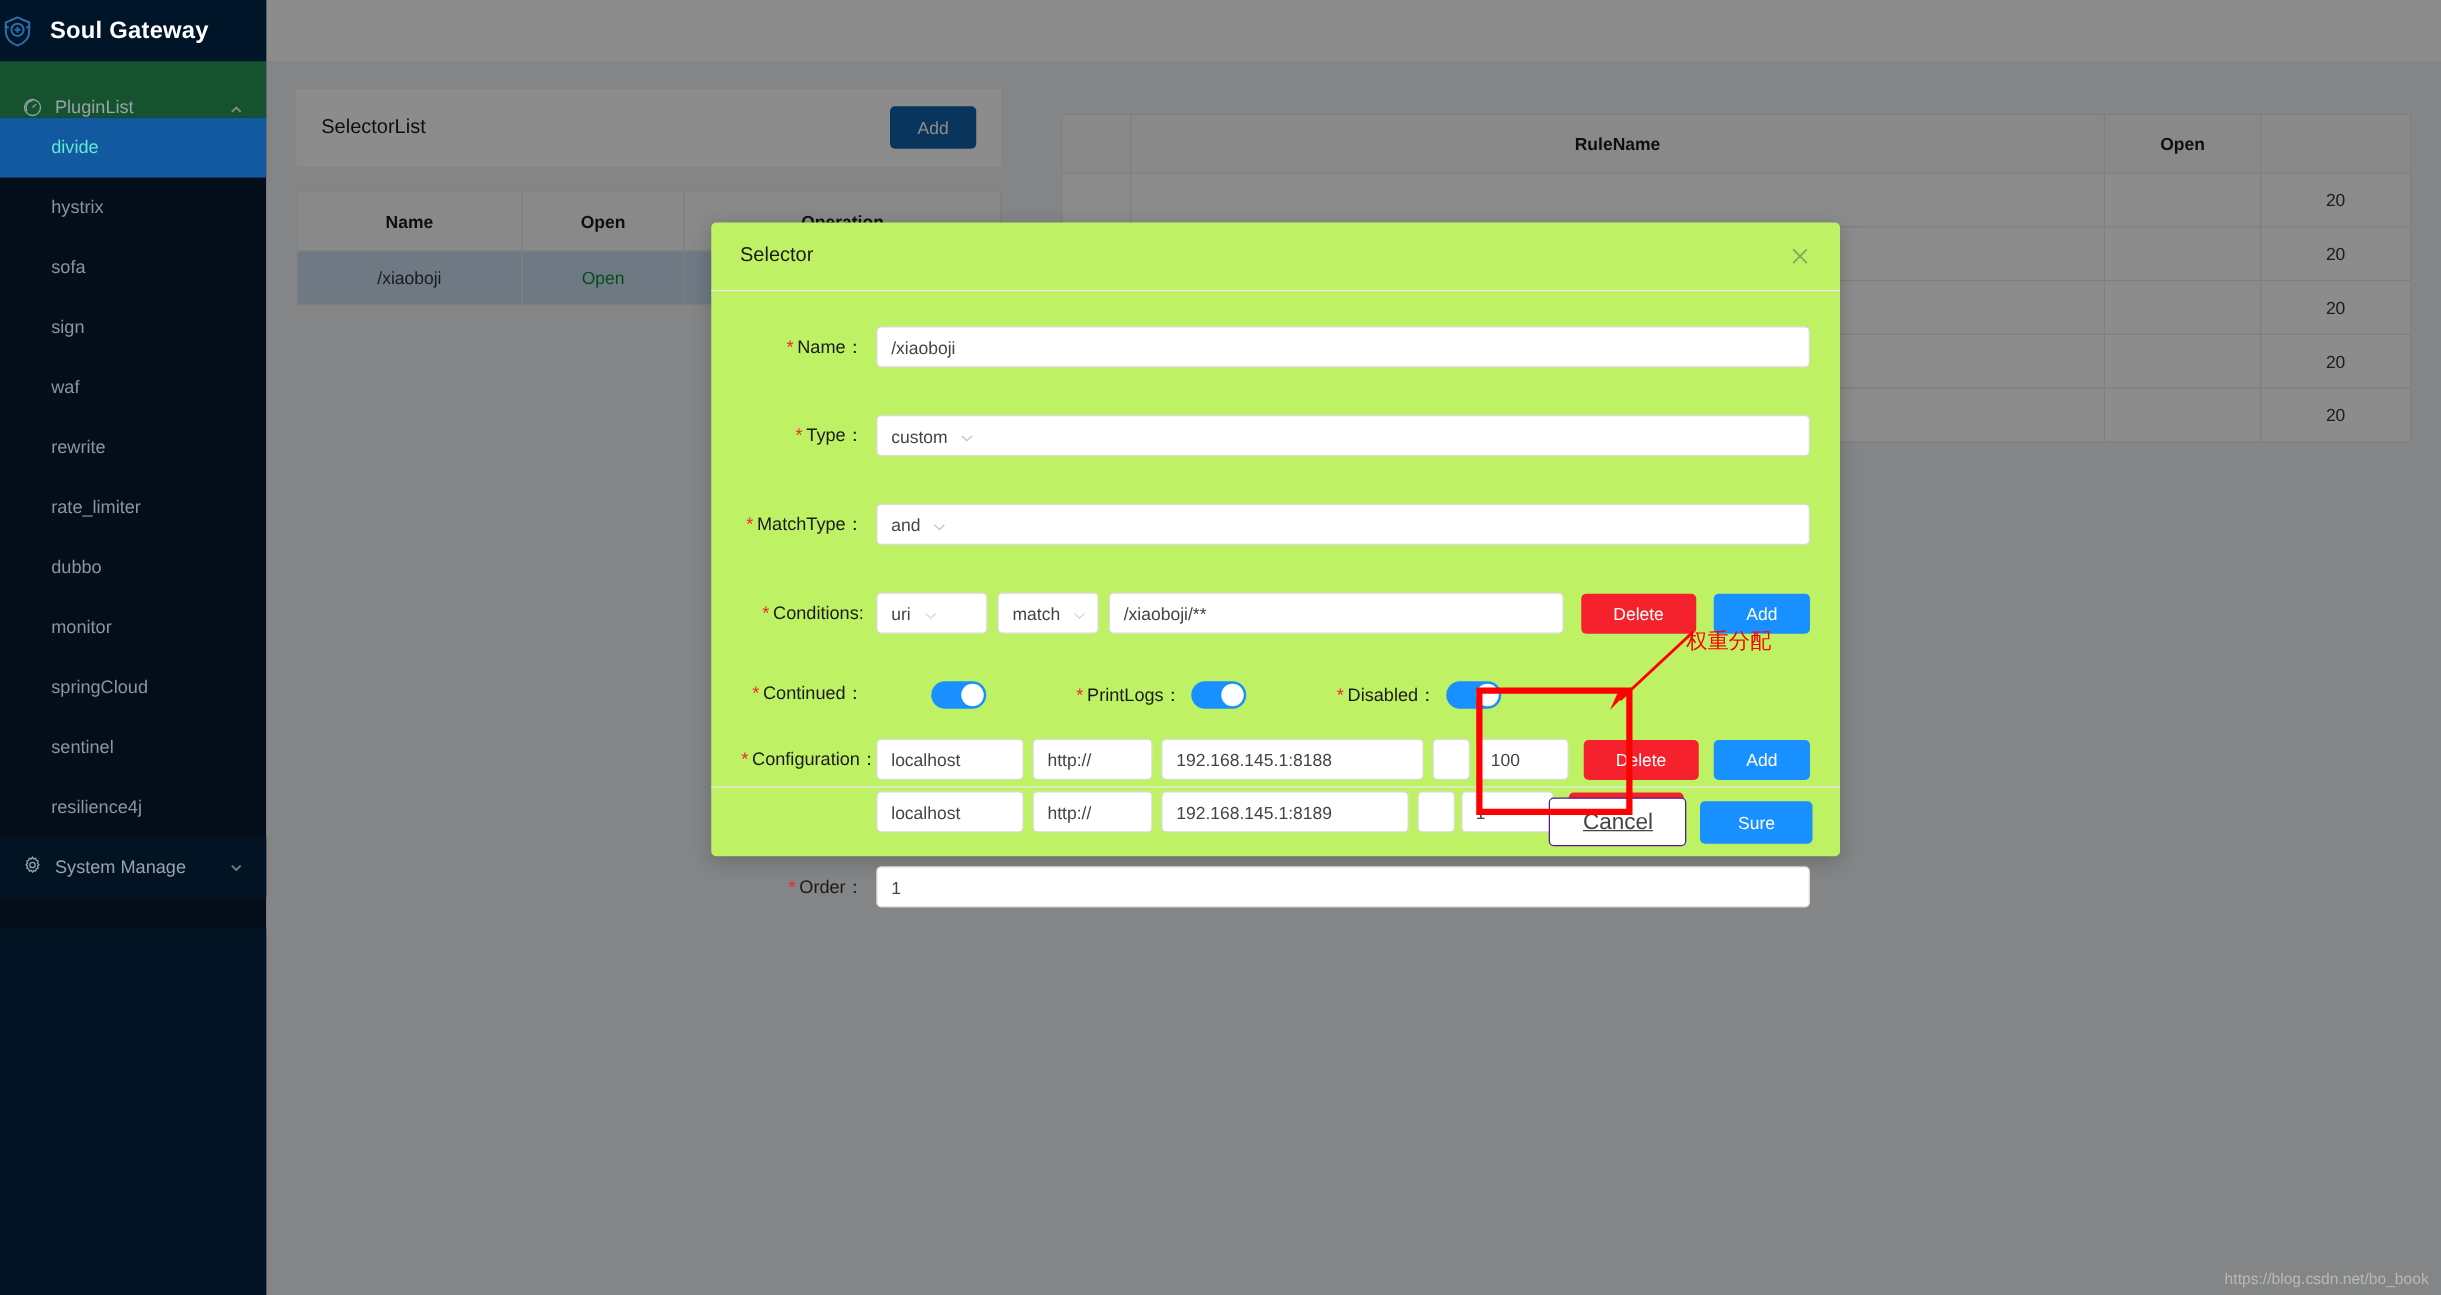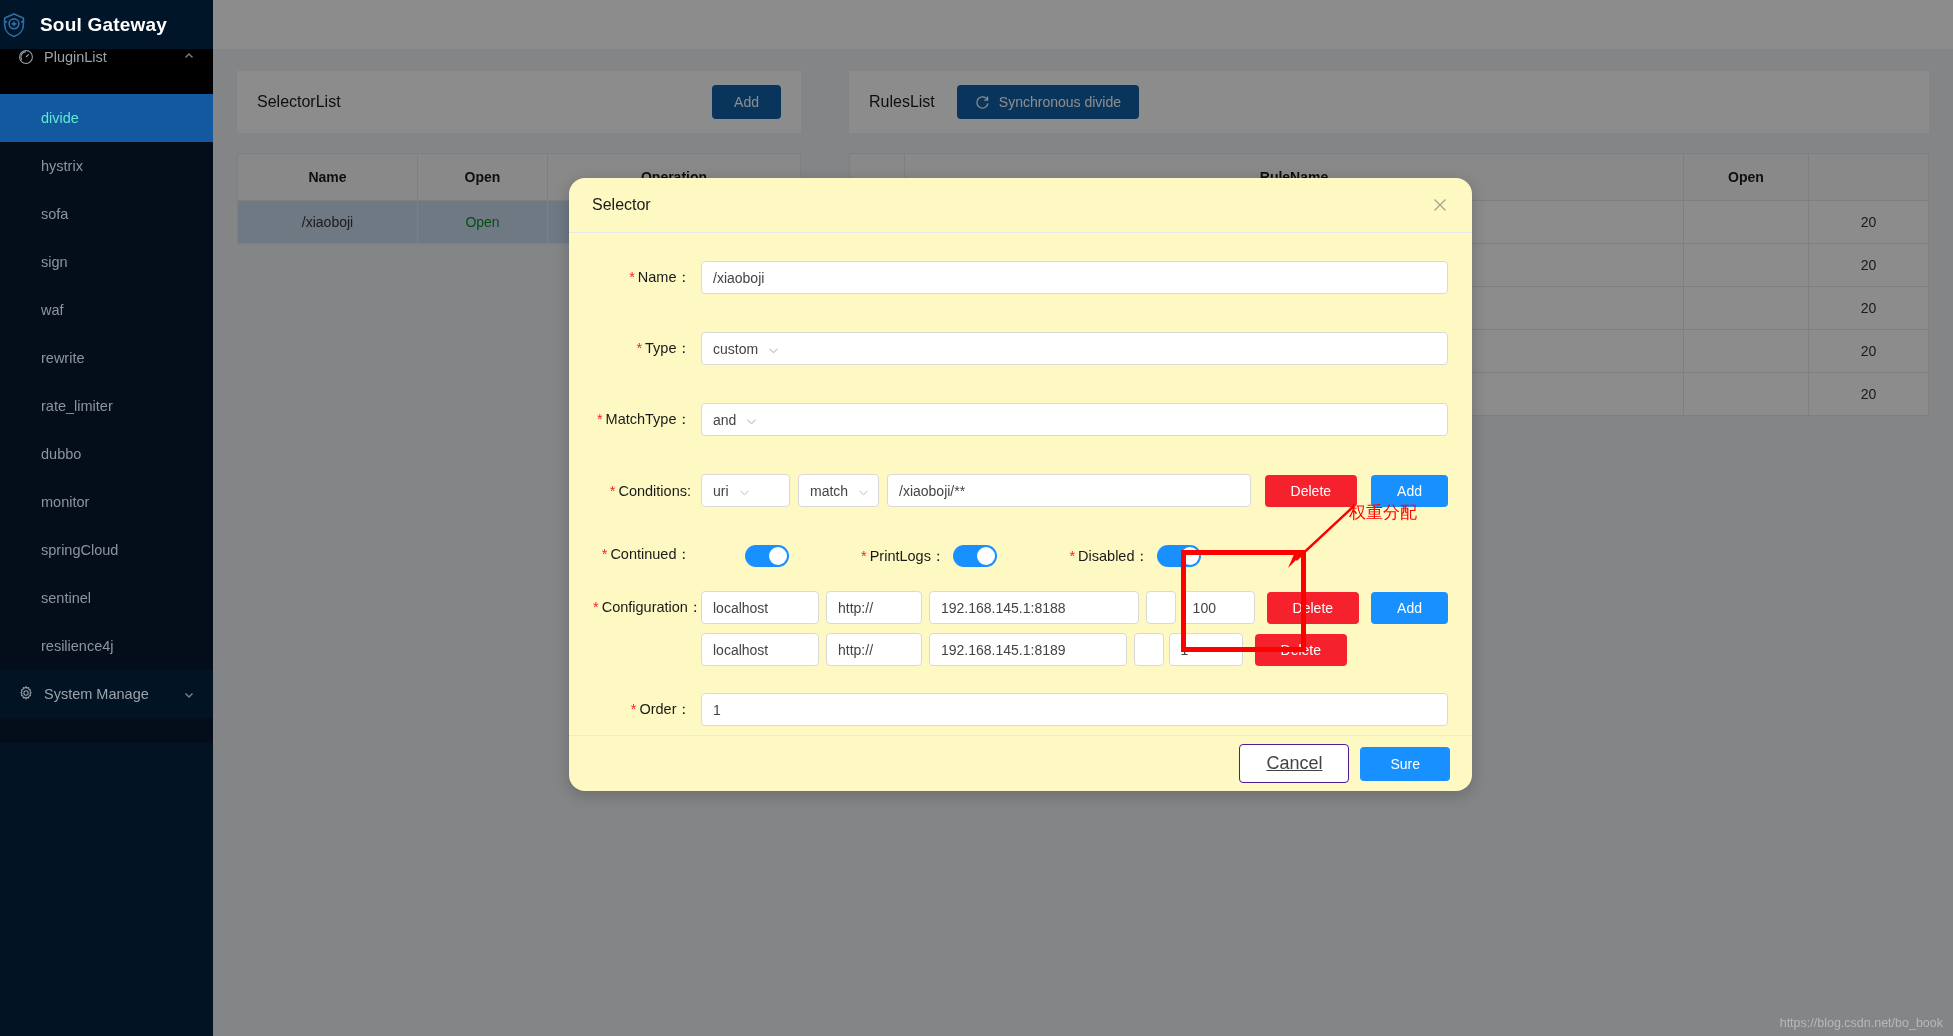"PluginList" .menu-group-header { align-items: flex-start -> flex-end; background: #000000 -> #14532d }
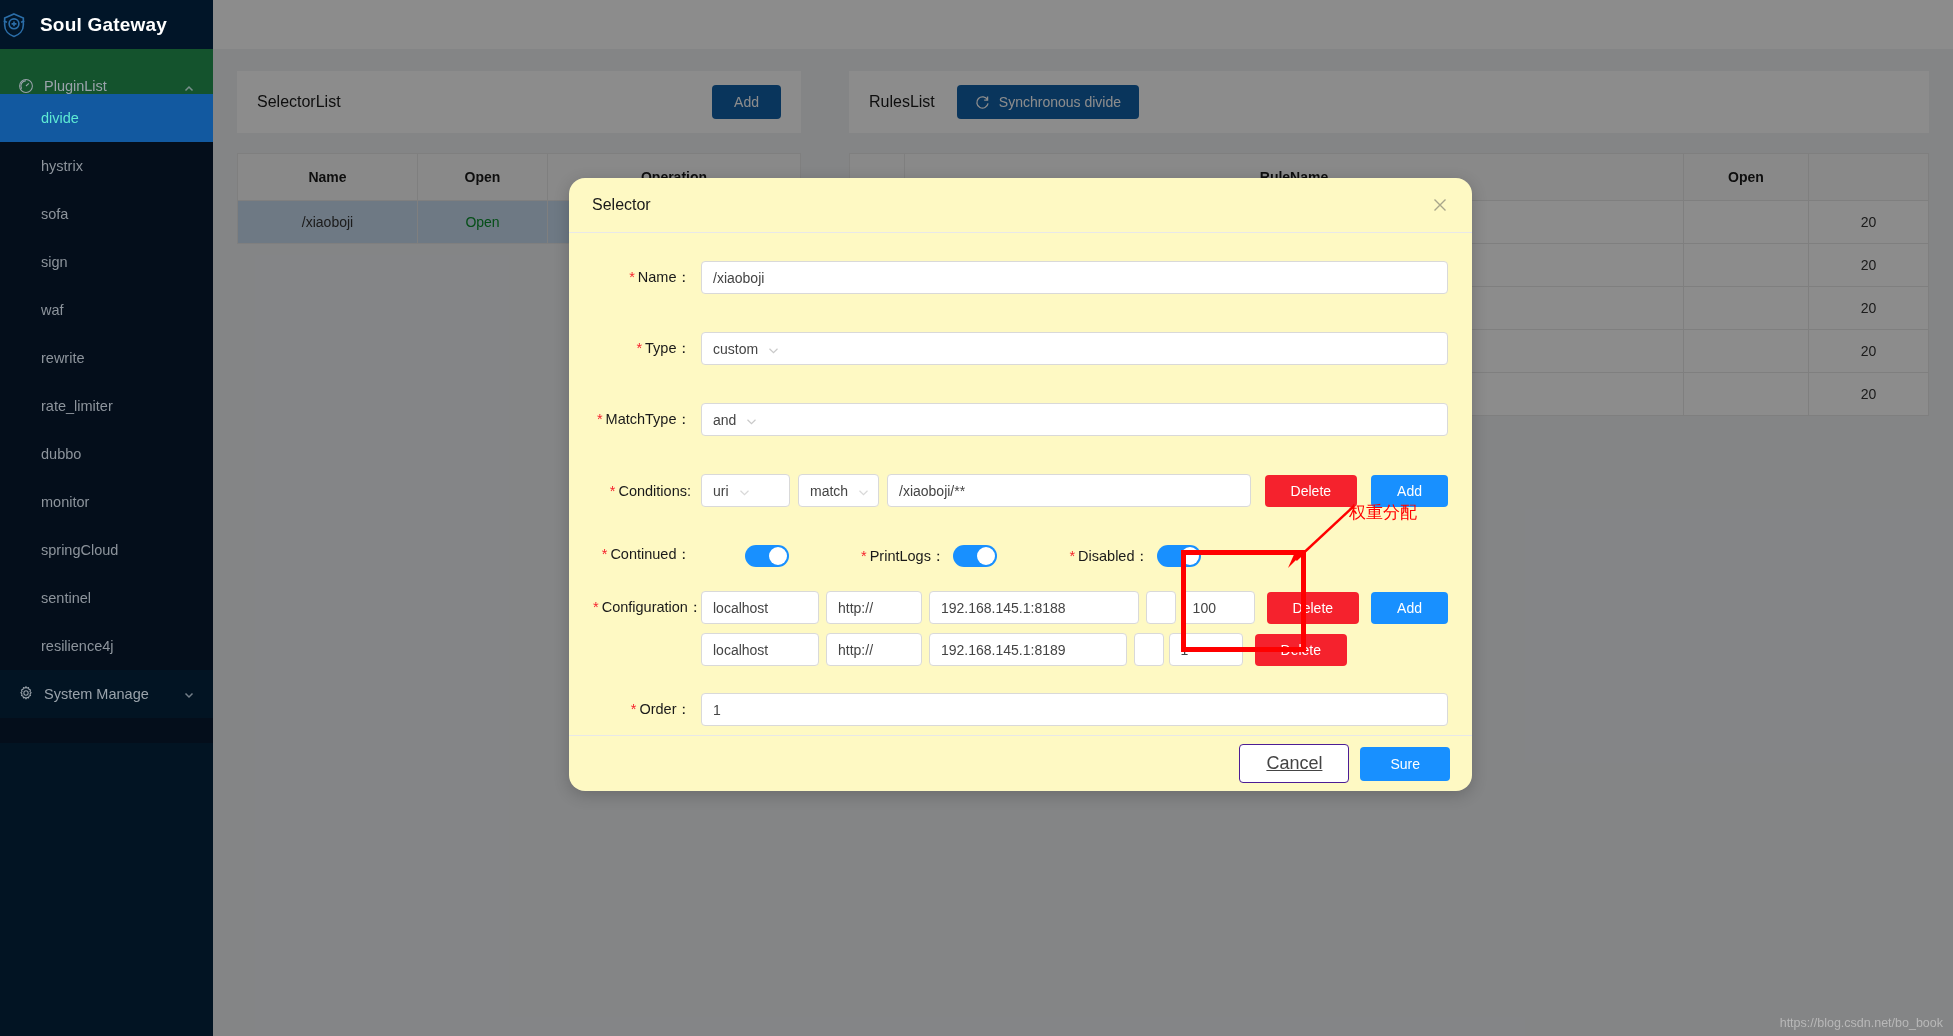"RulesList" div.card { html: <div> <div> <span>RulesList</span> <button> <span> <svg> <path></path> <path></path> </svg> </span> <span>Synchronous divide</span> </button> <span></span> </div> </div> -> none }
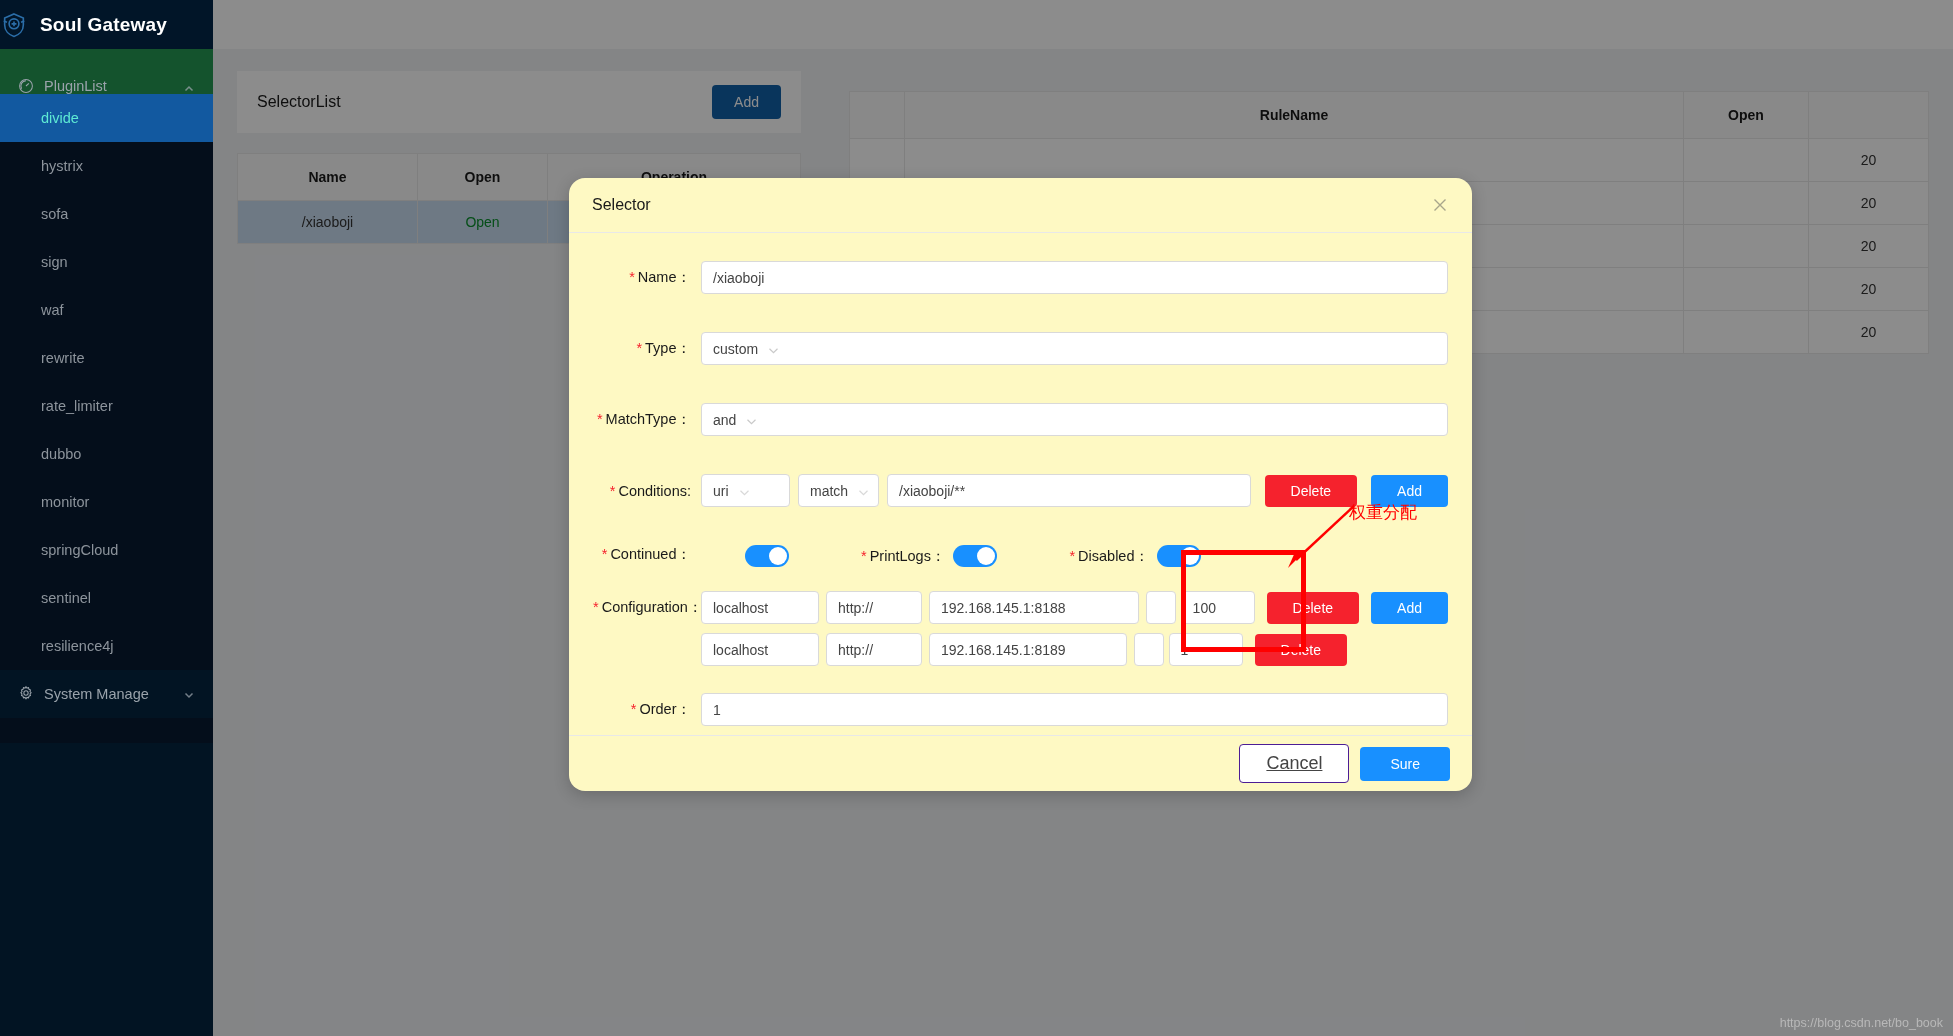"Selector" .modal { background: #fef9c3 -> #bef264; border-radius: 16px -> 4px; height: 613px -> 507px }
